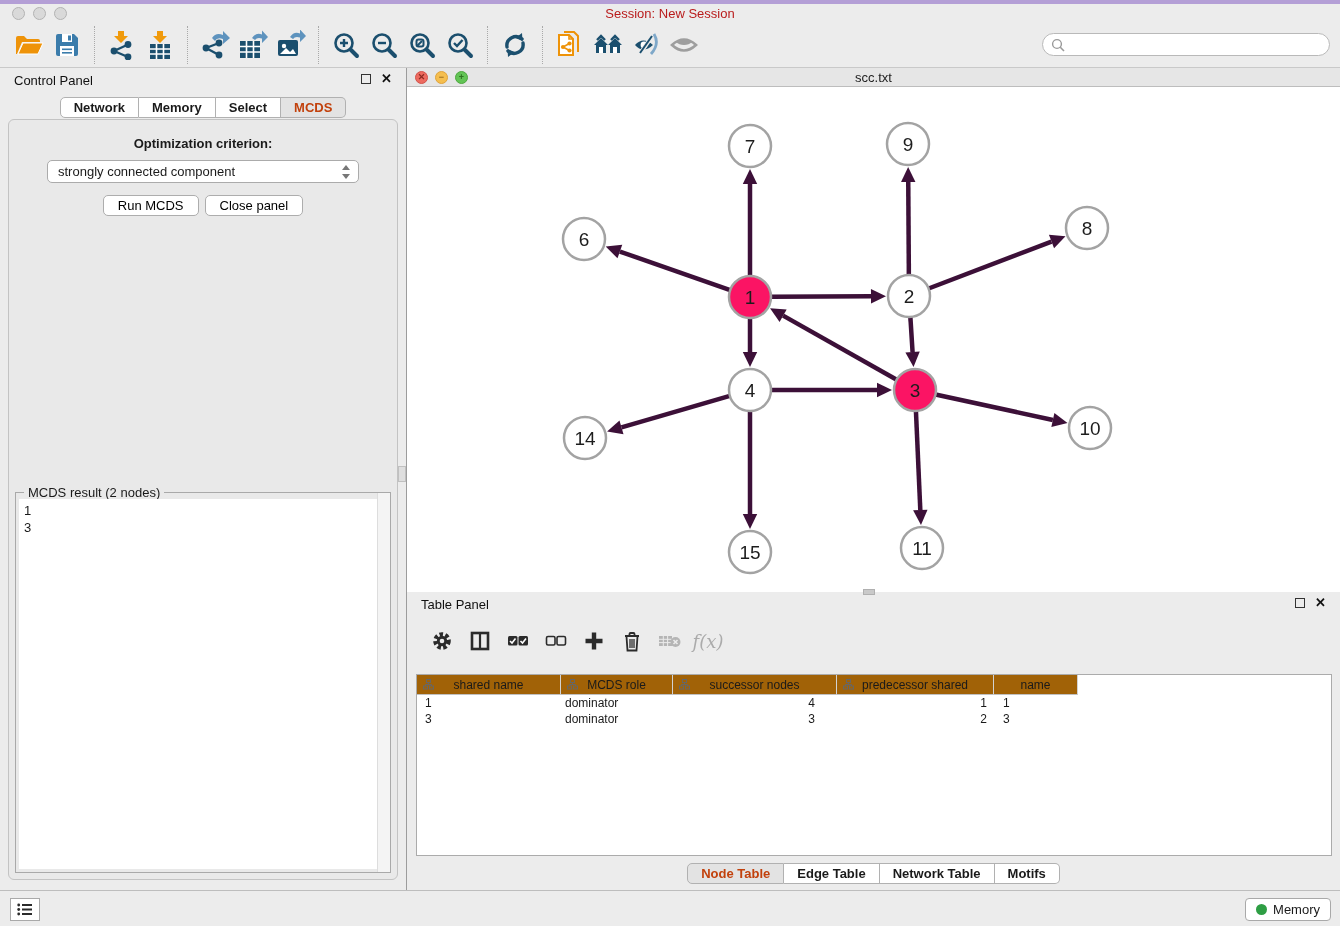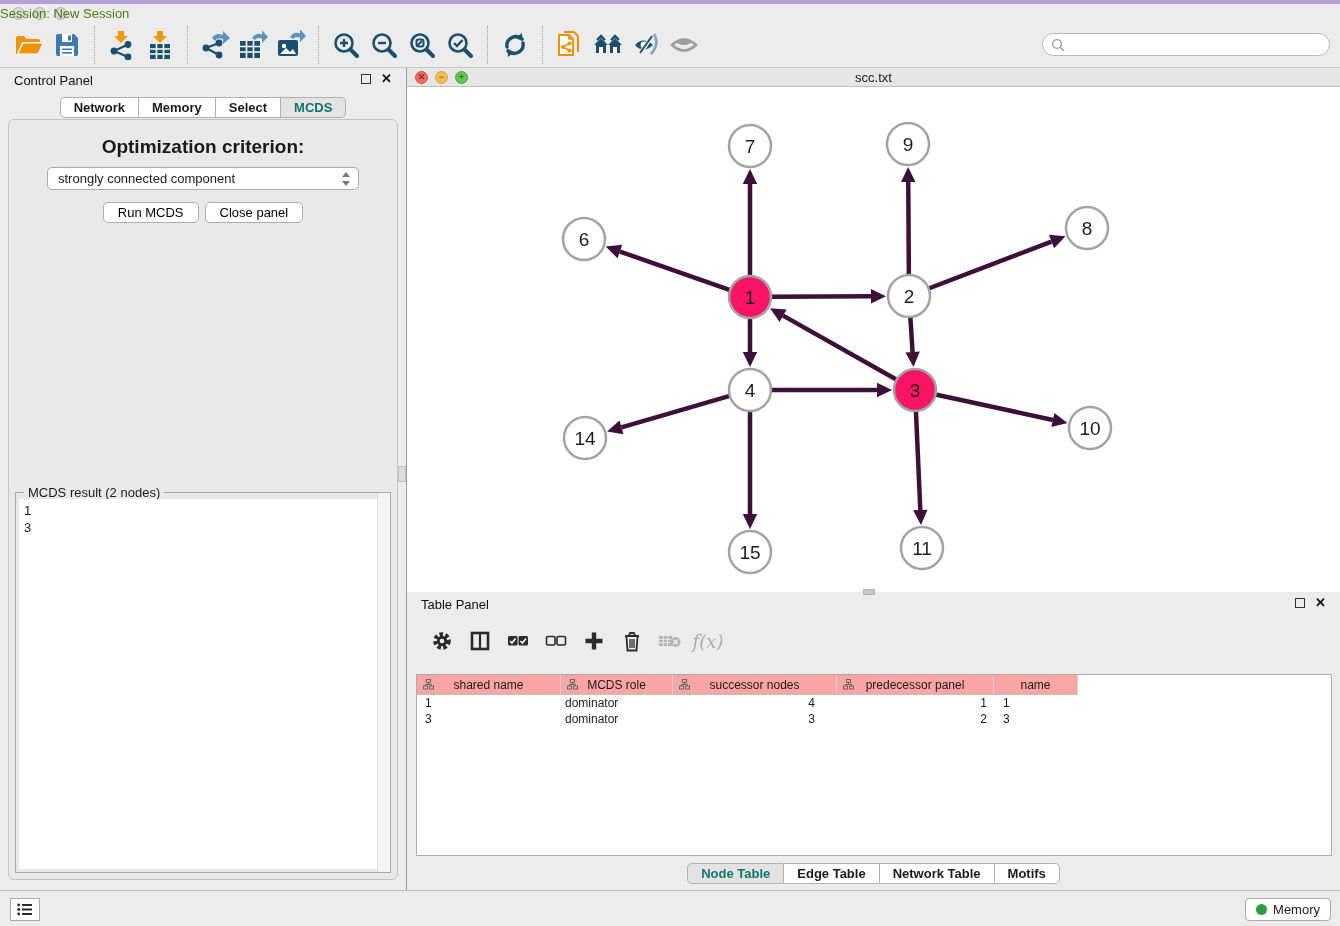"Session: New Session" .app-title { color: #4d7c0f -> #b91c1c; text-align: none -> center }
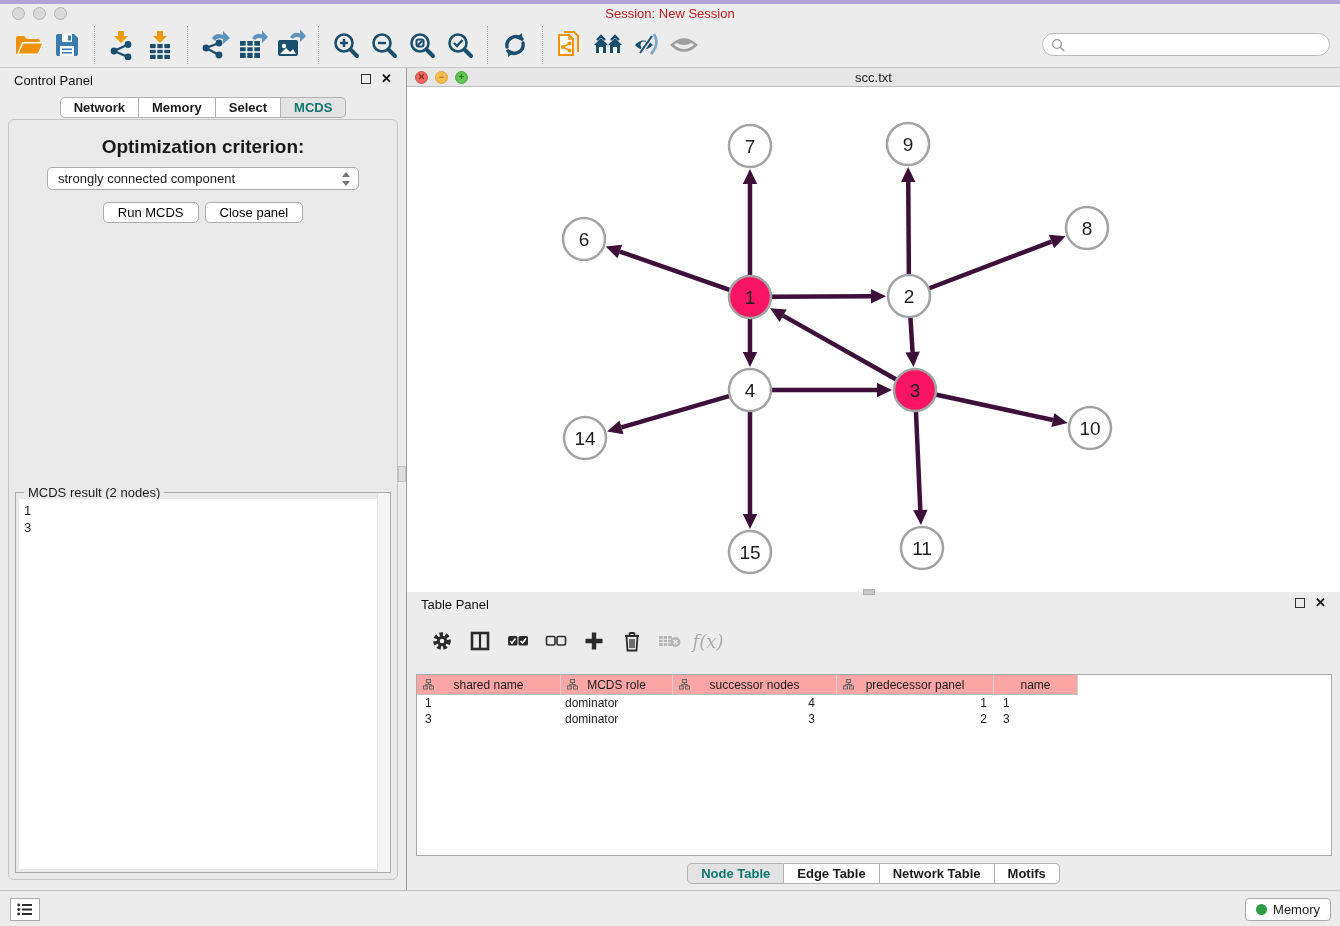"MCDS" .seg-tab.active { color: #0f766e -> #c2410c }
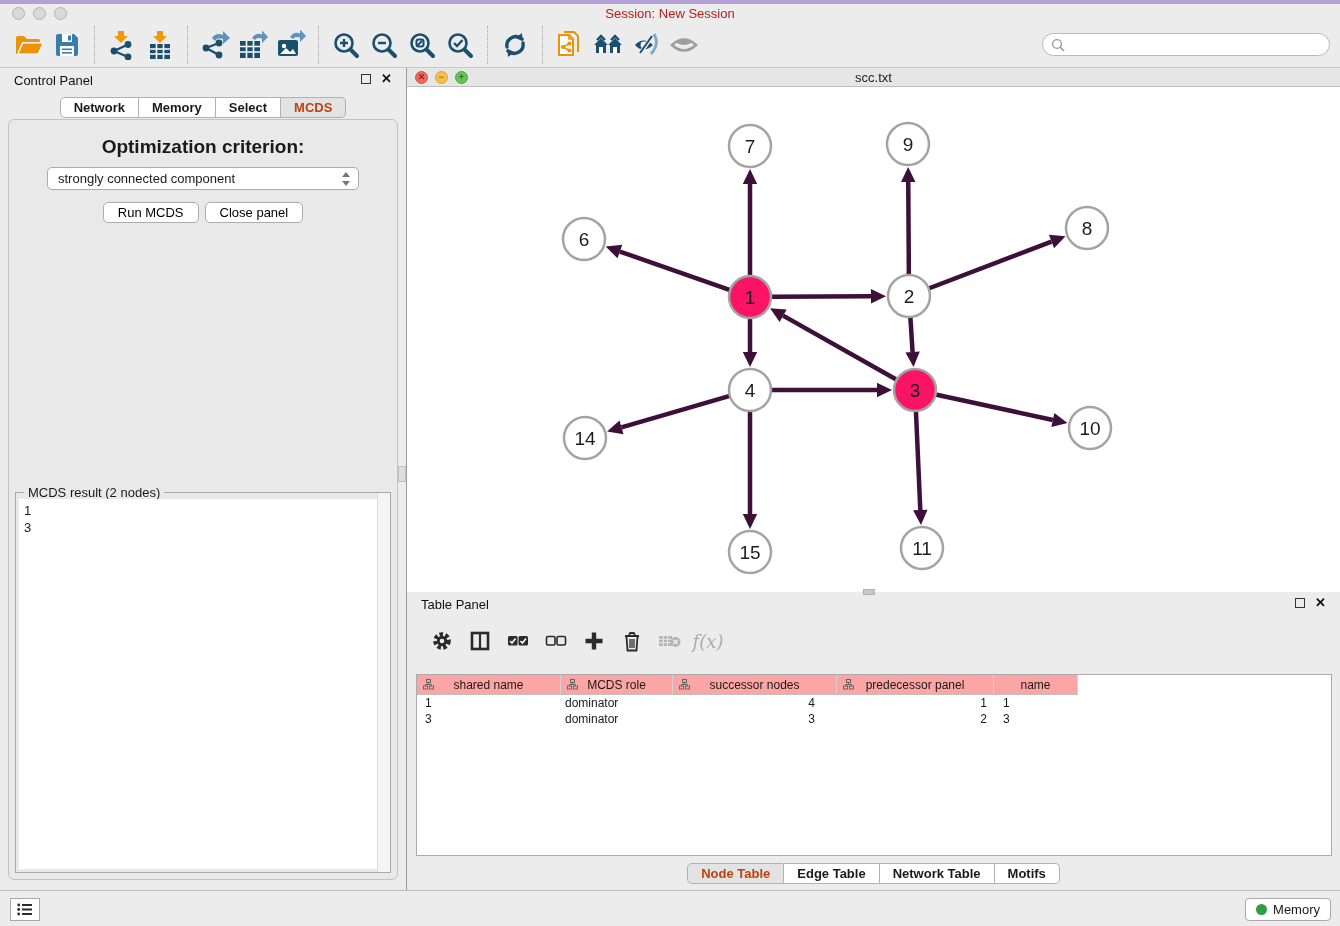"Optimization criterion:" .opt-label { font-size: 19px -> 13px }
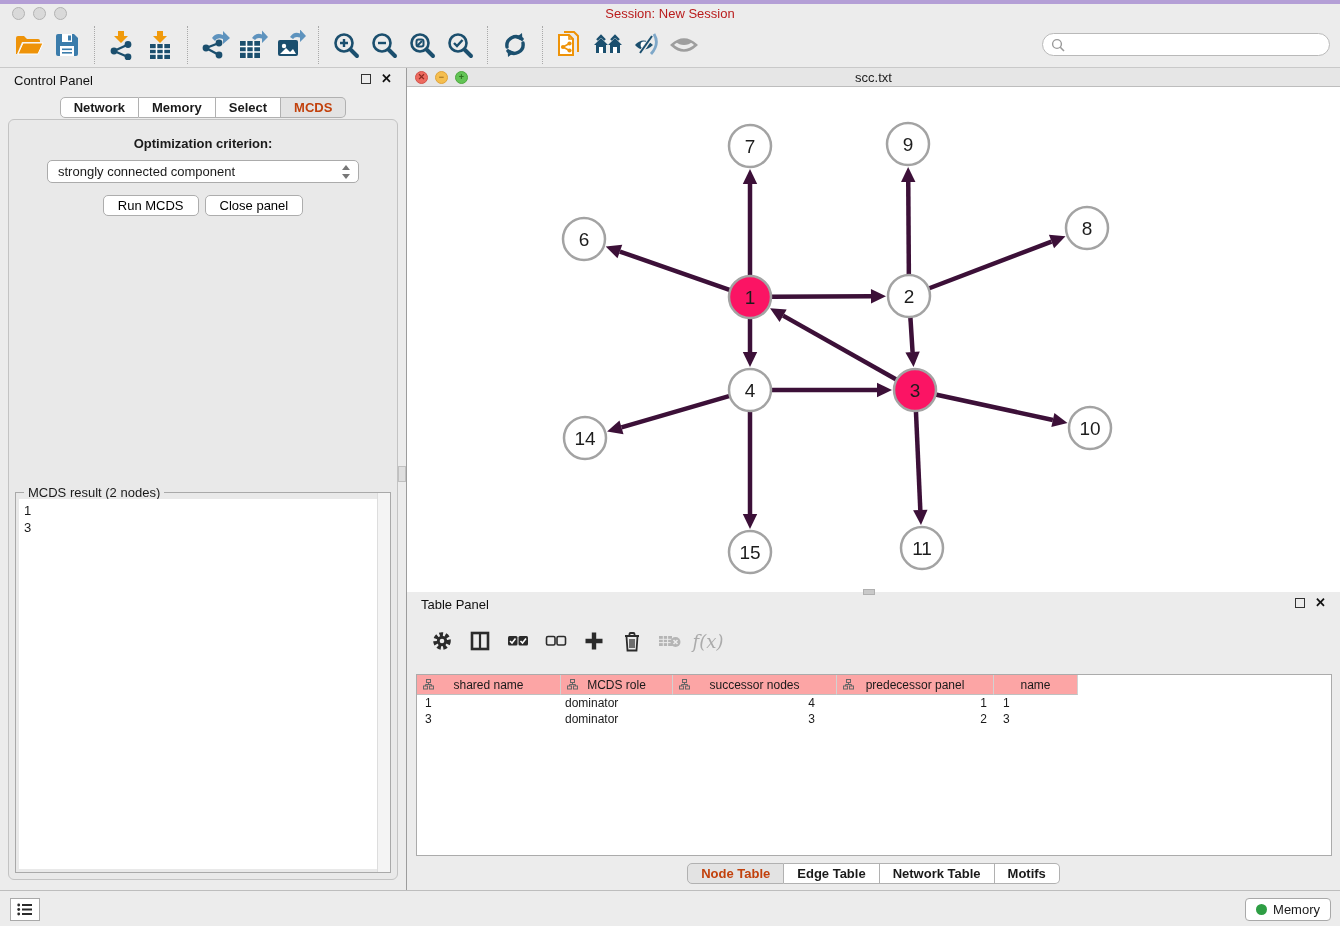"shared name" .th { background: #fca5a5 -> #a16207 }
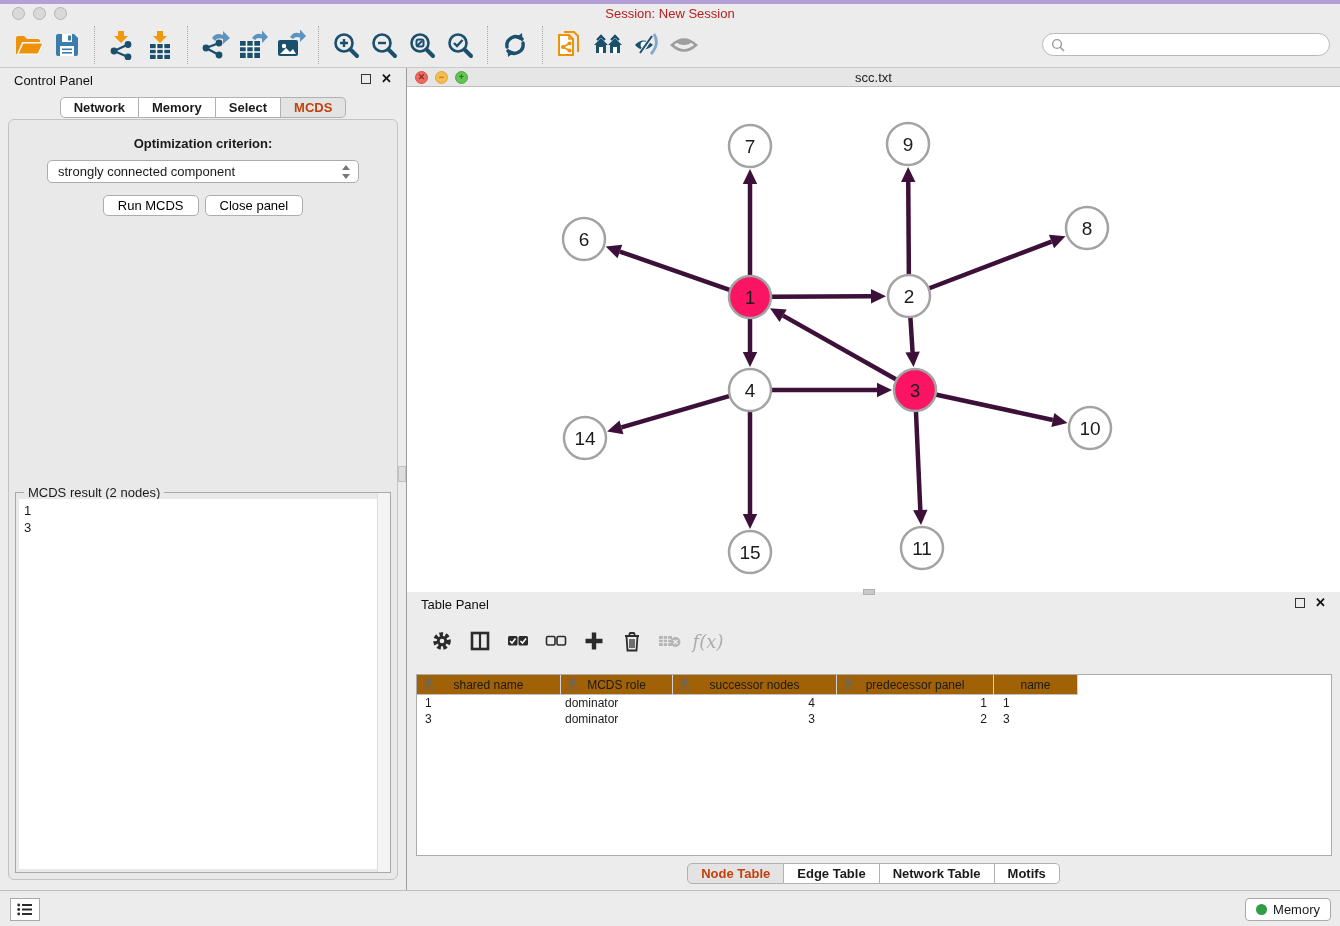"predecessor panel" span { text: panel -> shared }
